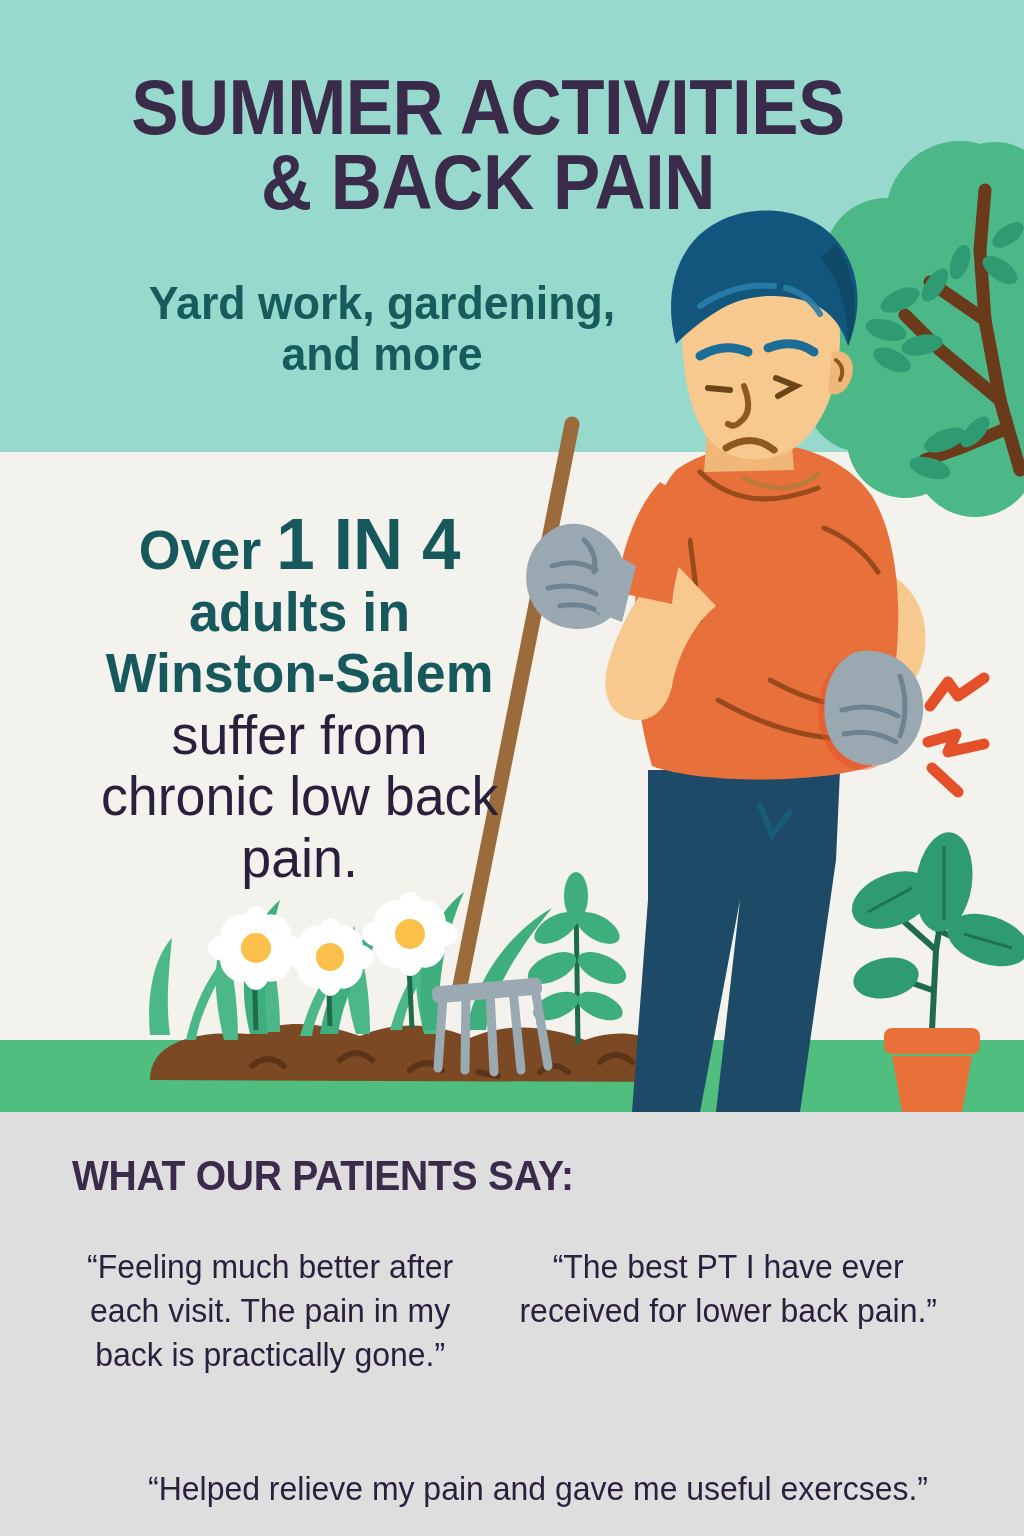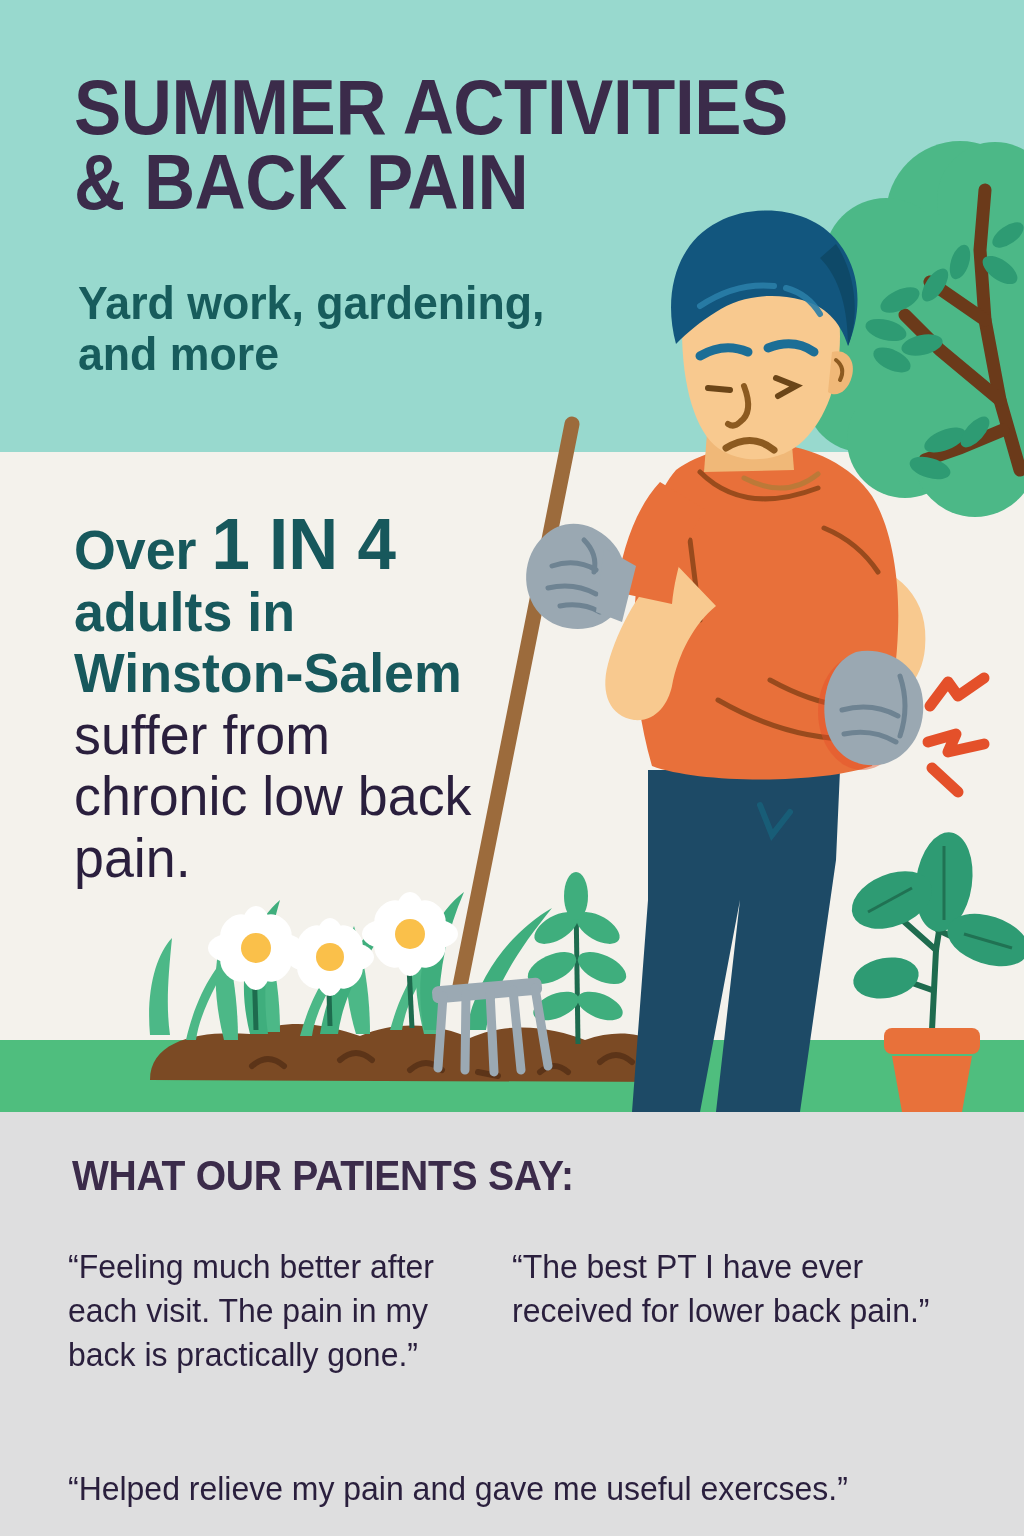"SUMMER ACTIVITIES" #poster { text-align: none -> center }
